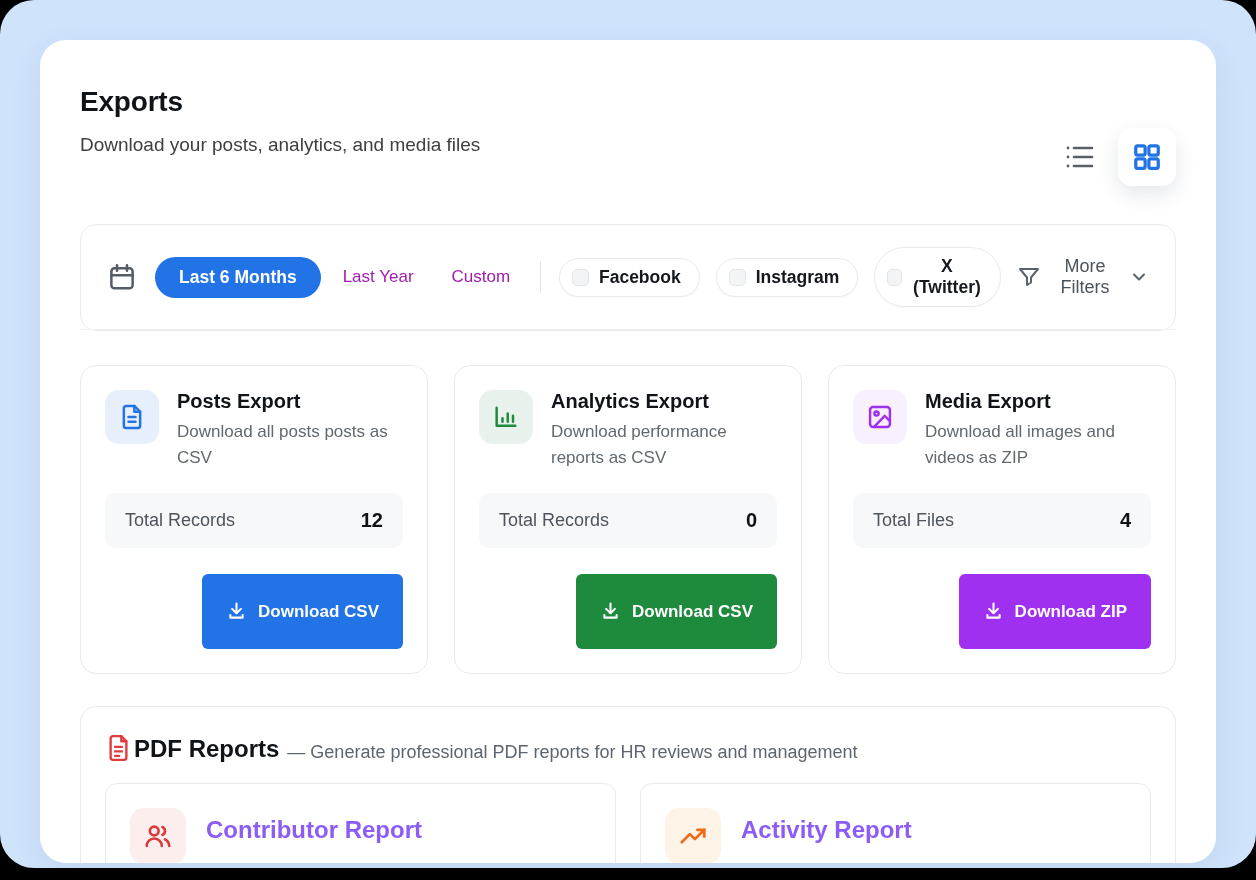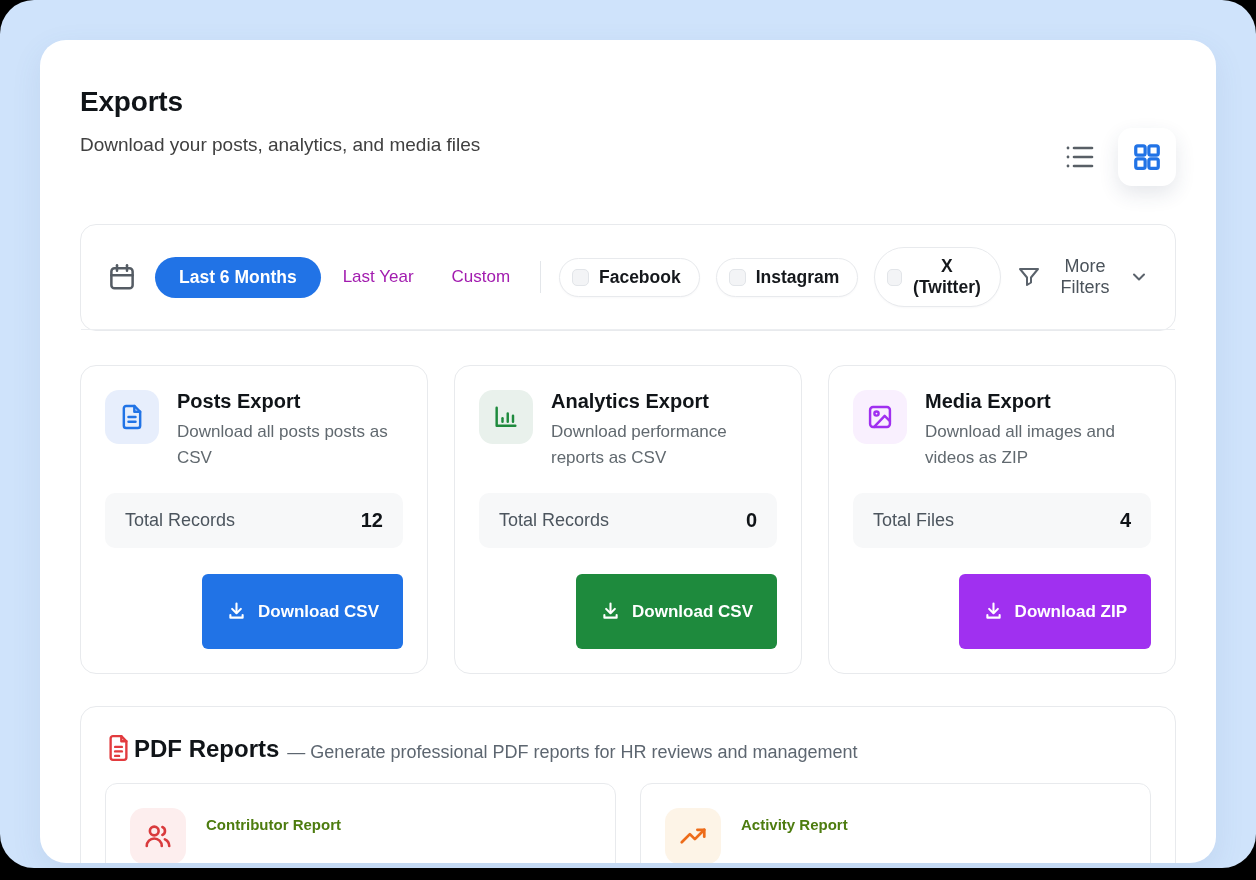"Contributor Report" .report-title { color: #4d7c0f -> #8b5cf6; font-size: 15px -> 24px }
